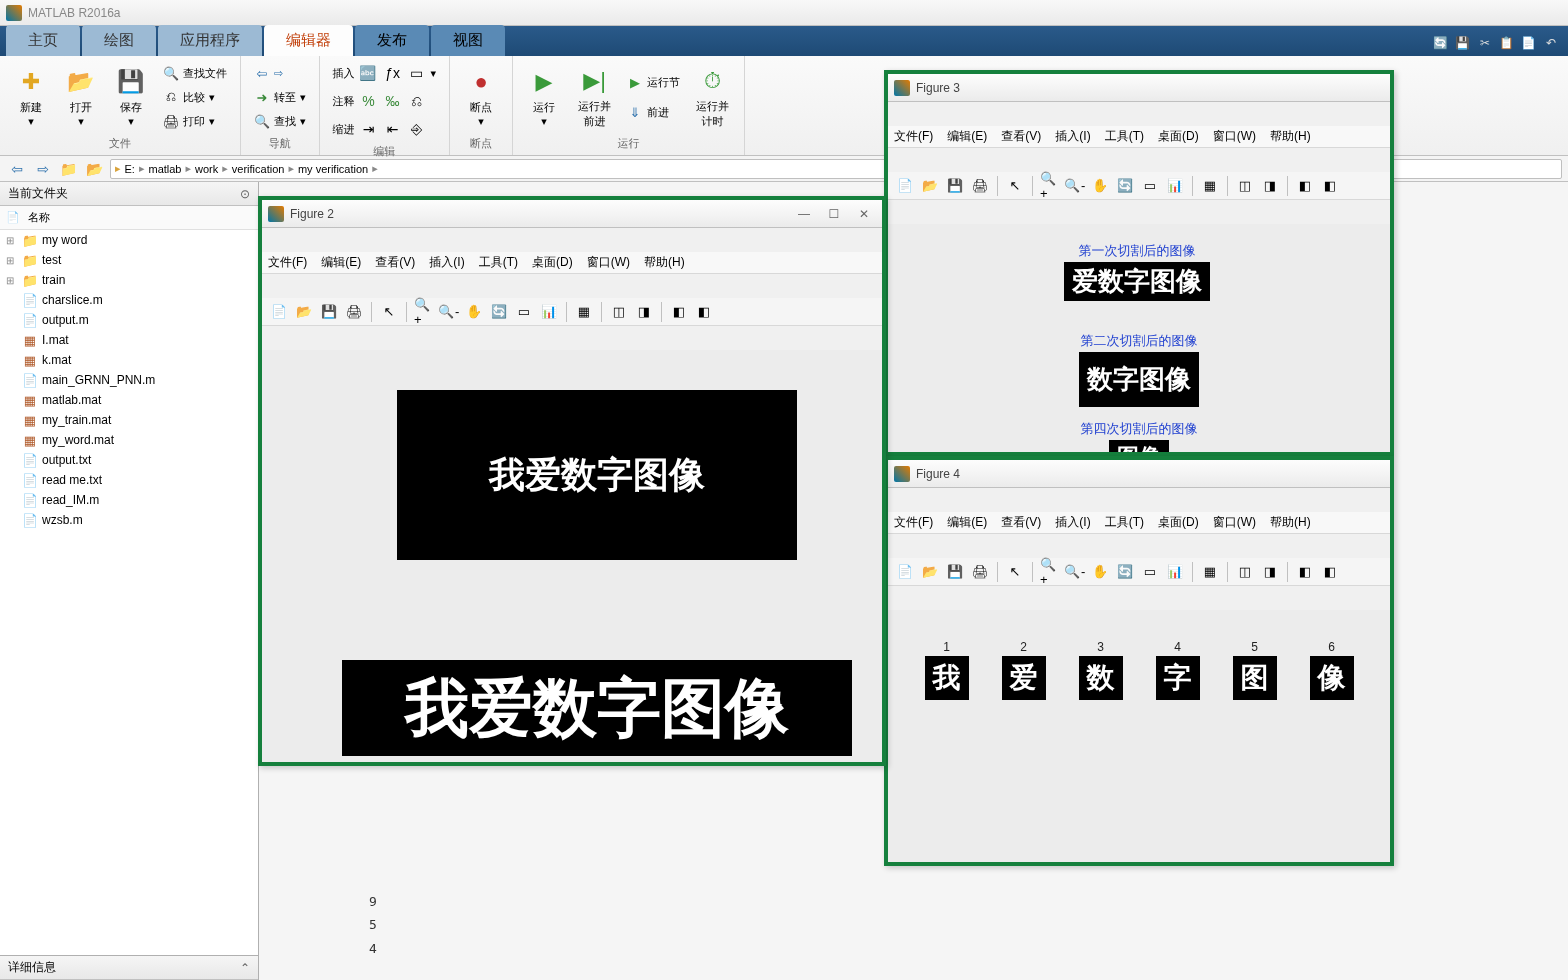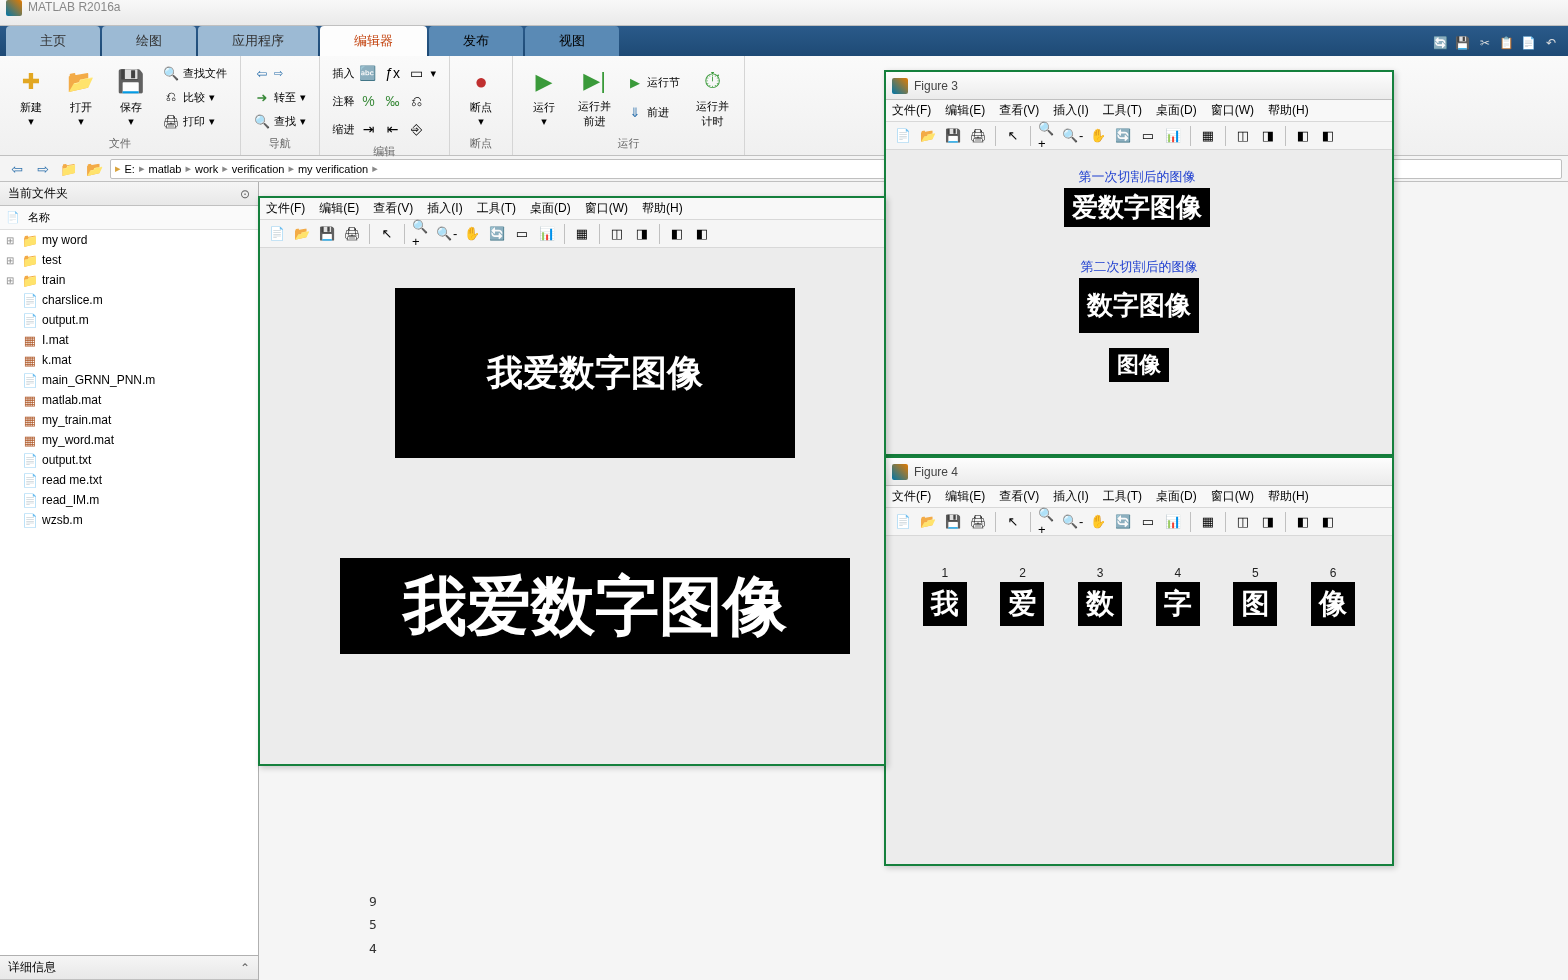"MATLAB R2016a" .title-bar { align-items: flex-start -> center }
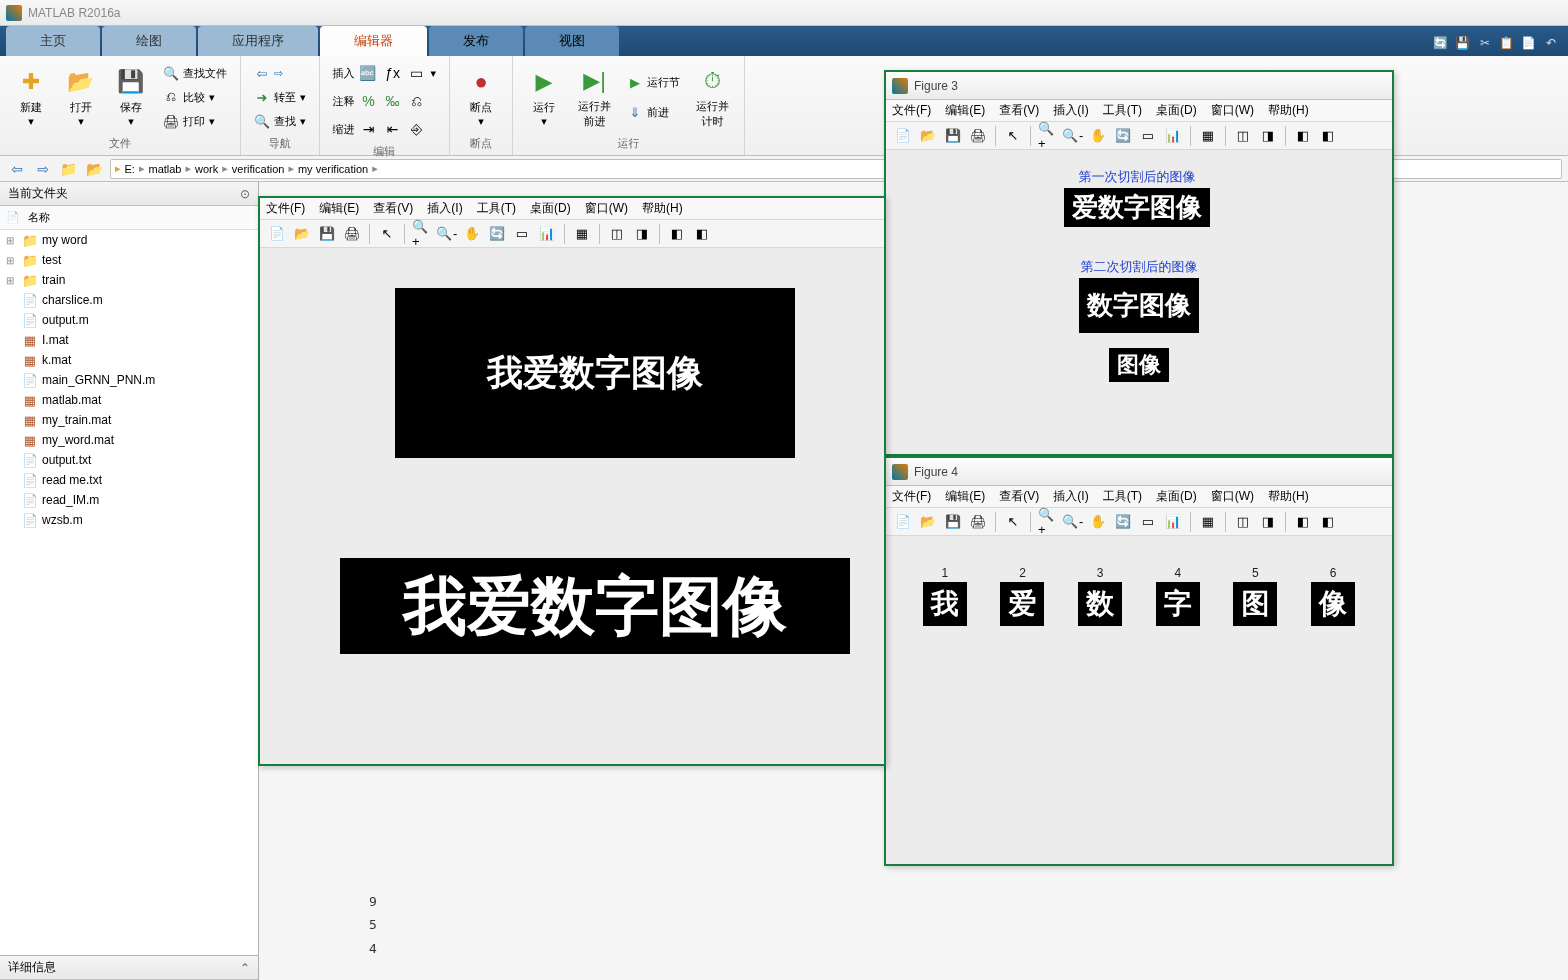"主页" .top-tabs .tab { font-size: 13px -> 15px; padding: 6px 34px -> 6px 22px }
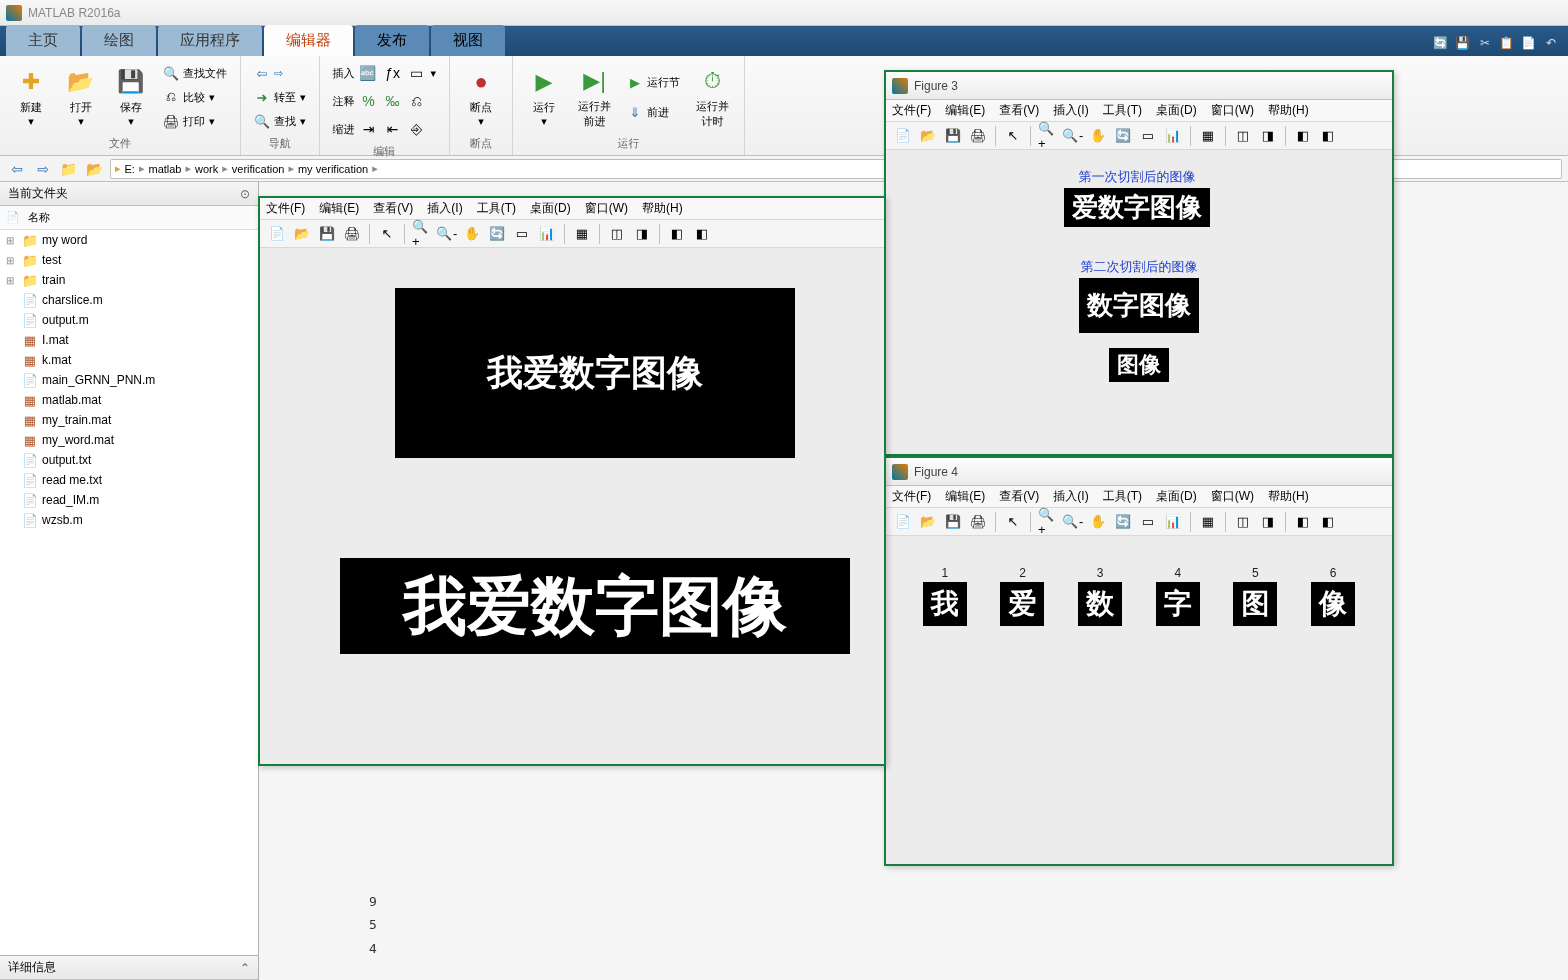"Figure 3" .figure-win { border: 2px solid #15803d -> 4px solid #15803d; gap: none -> 24px }
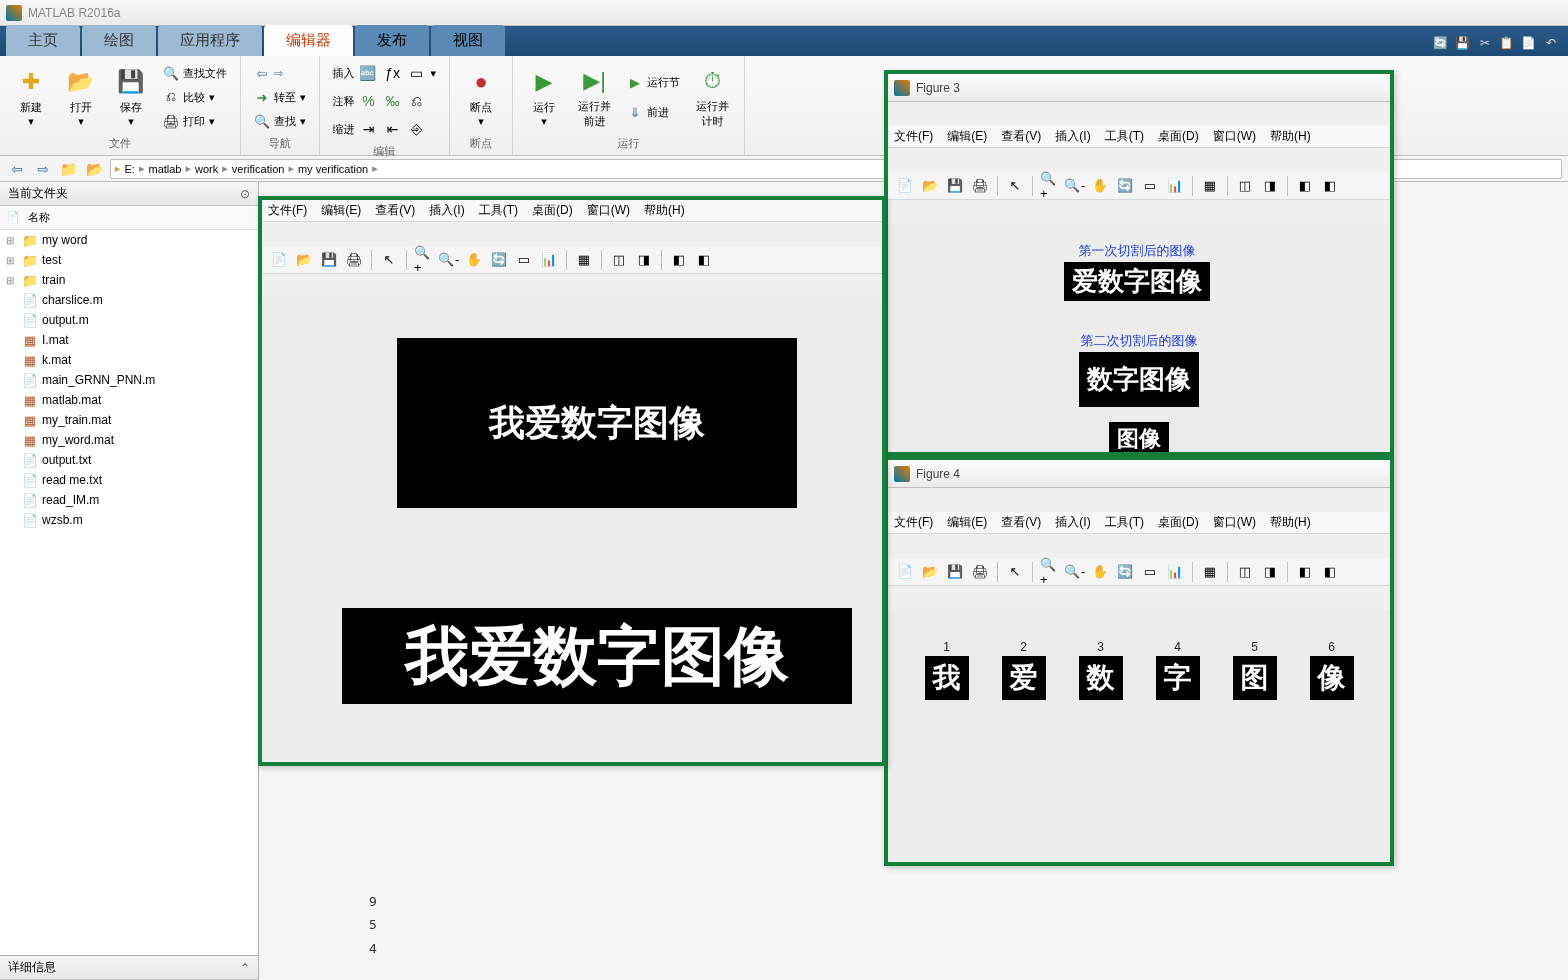"Figure 2" div.fig-title { html: none -> <div> <div></div> <div>Figure 2</div> <div></div> <div>—</div> <div>☐</div> <div>✕</div> </div> }
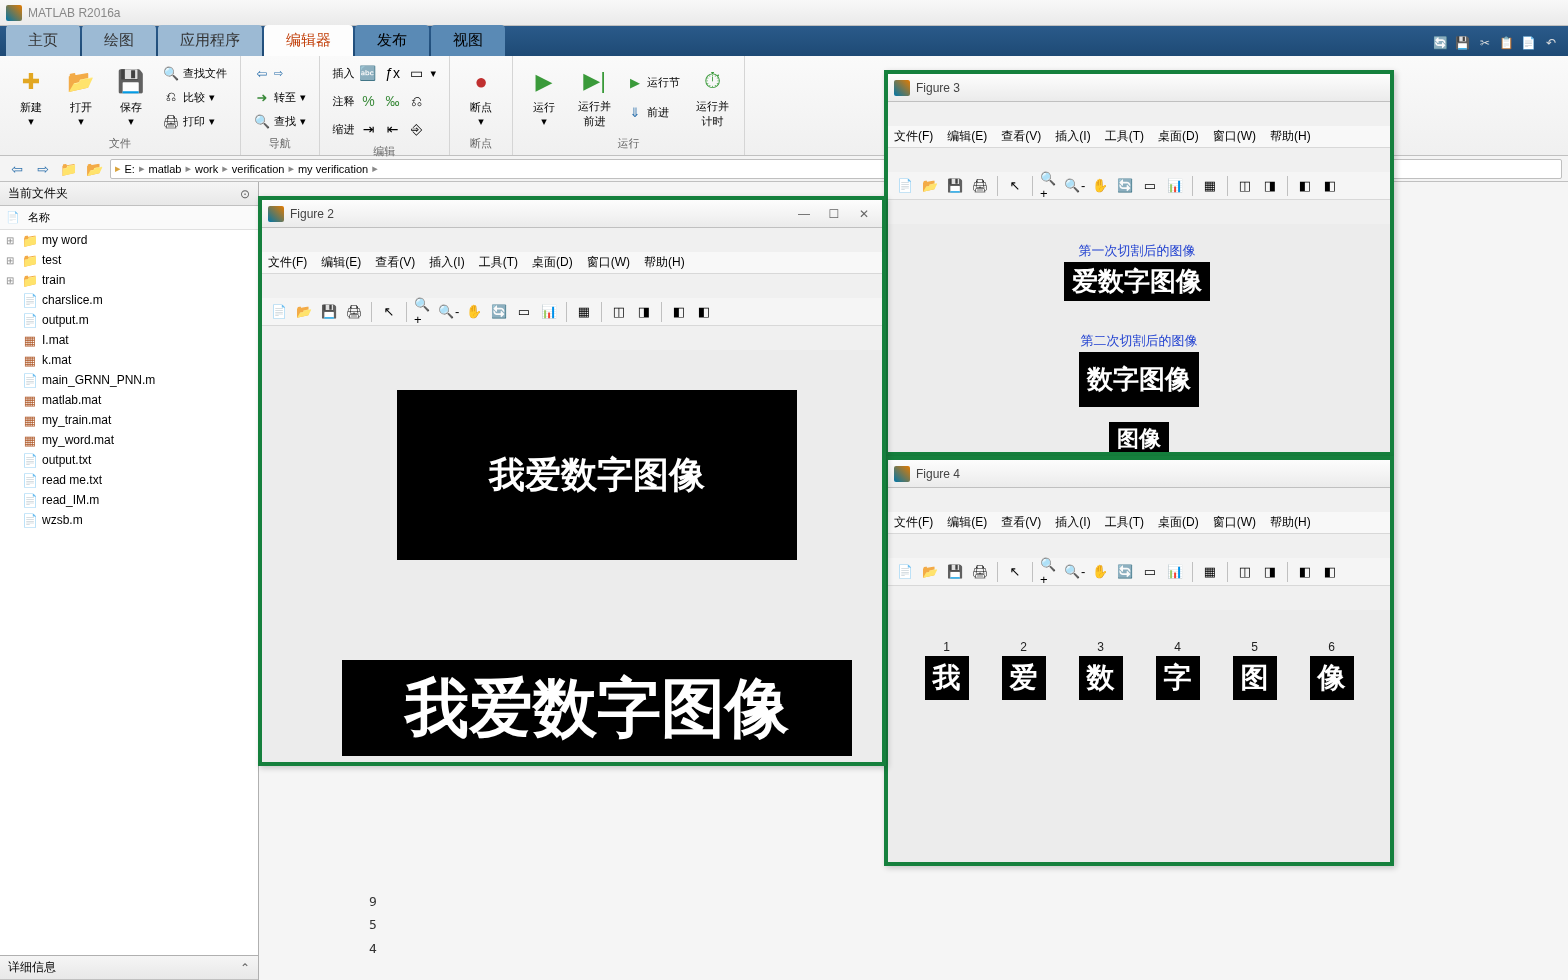"第四次切割后的图像" div.blue-title { html: none -> <div>第四次切割后的图像</div> }
